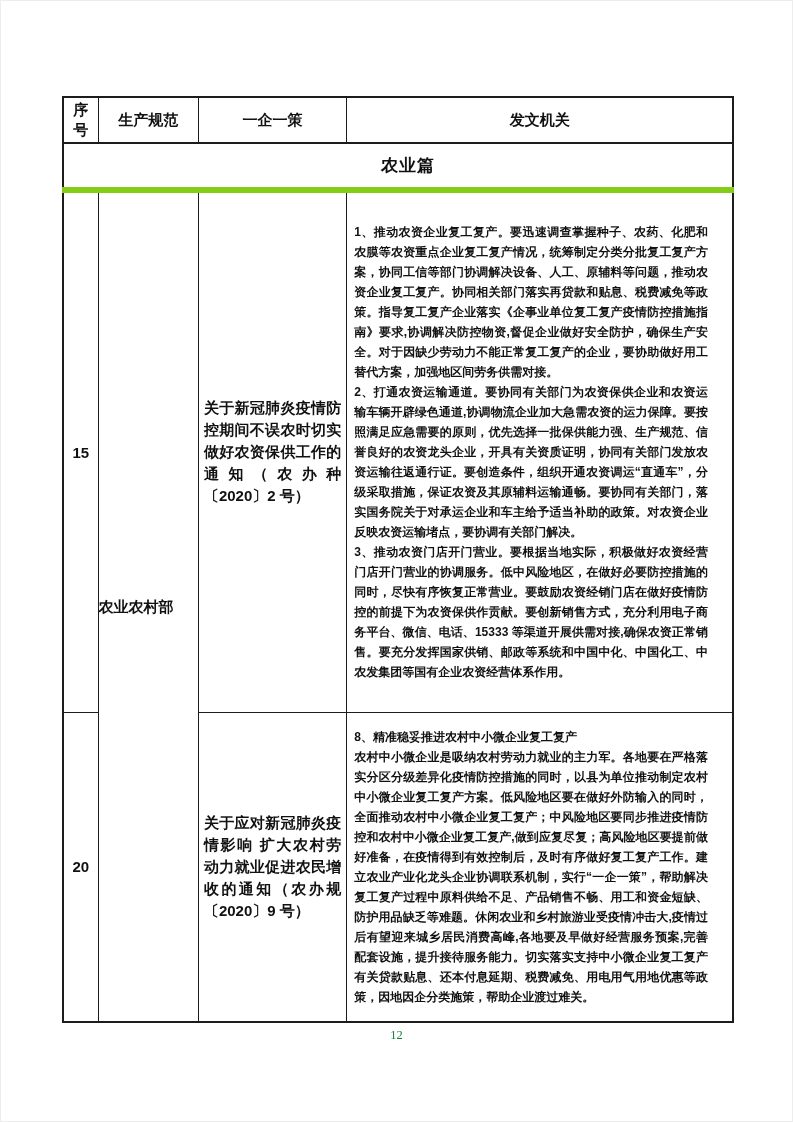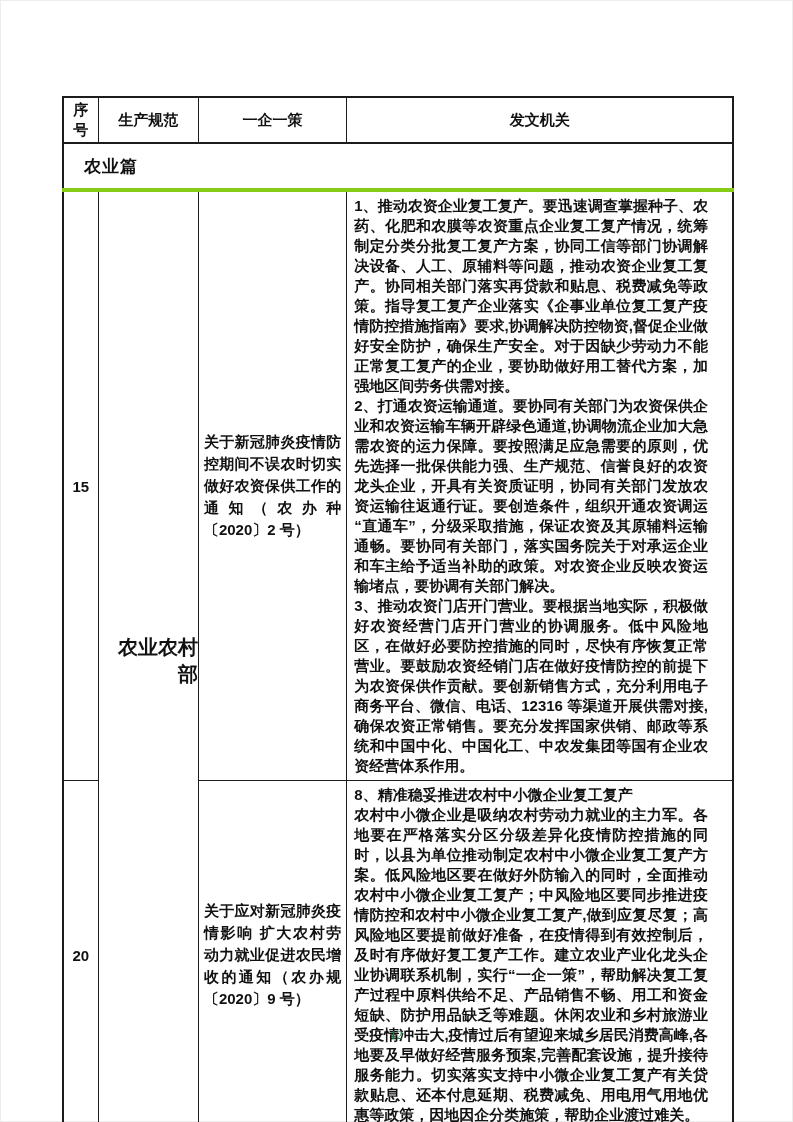"农业篇" tr.section-row td { border-bottom: 4px solid #84cc16 -> 6px solid #84cc16; text-align: none -> center }
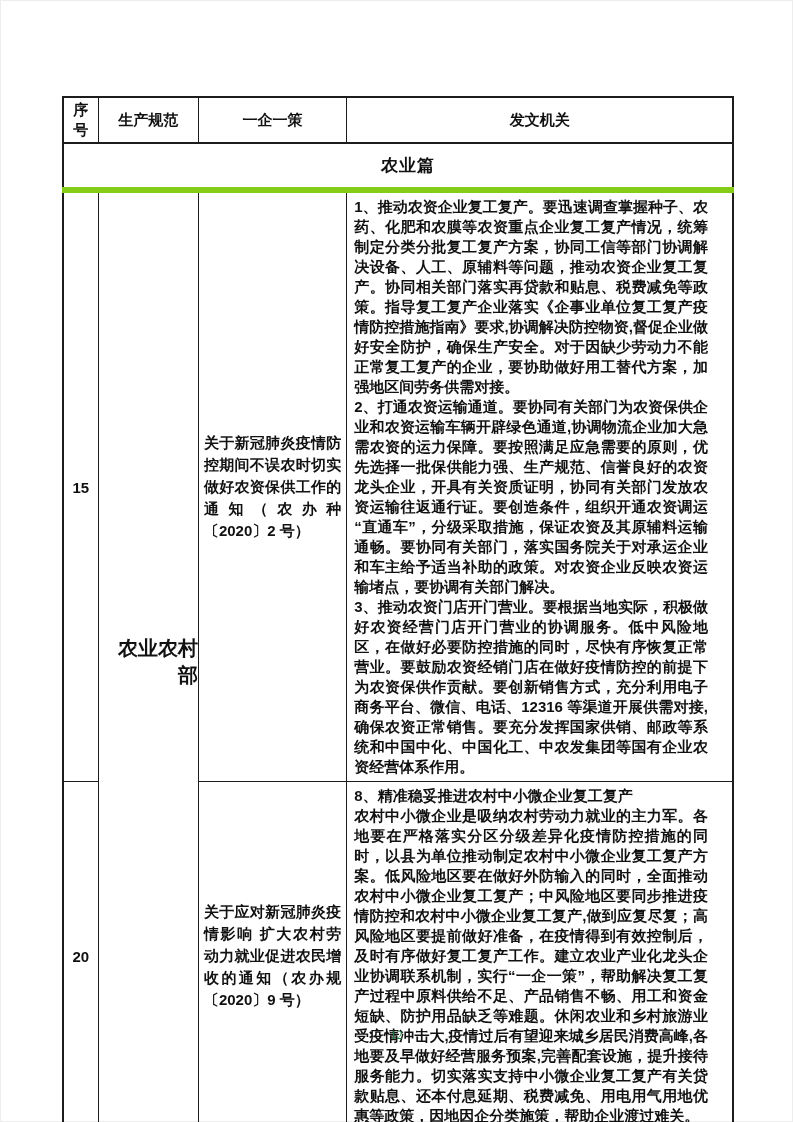"1、推动农资企业复工复产。要迅速调查掌握种子、农药、化肥和农膜等农资重点企业复工" td.cell-main { font-size: 15px -> 12px }
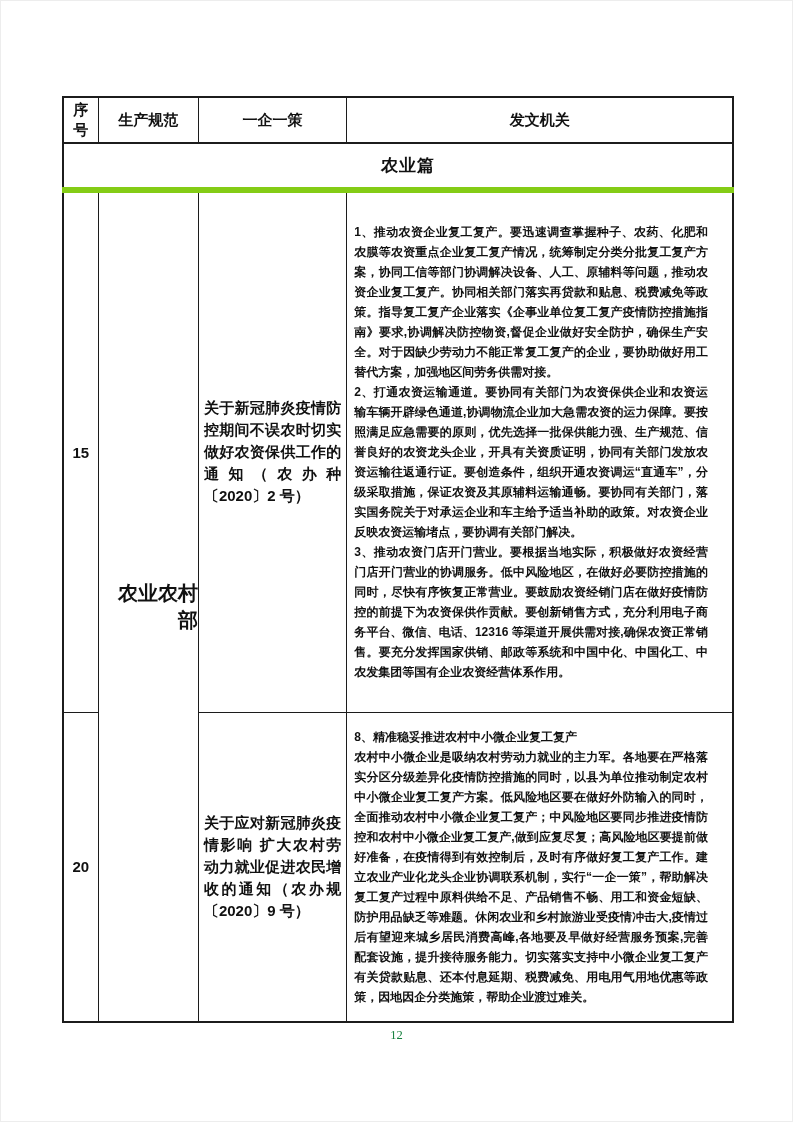"3、推动农资门店开门营业。要根据当地实际，积极做好农资经营门店开门营业的协调服务" p { text: 12316 -> 15333 }
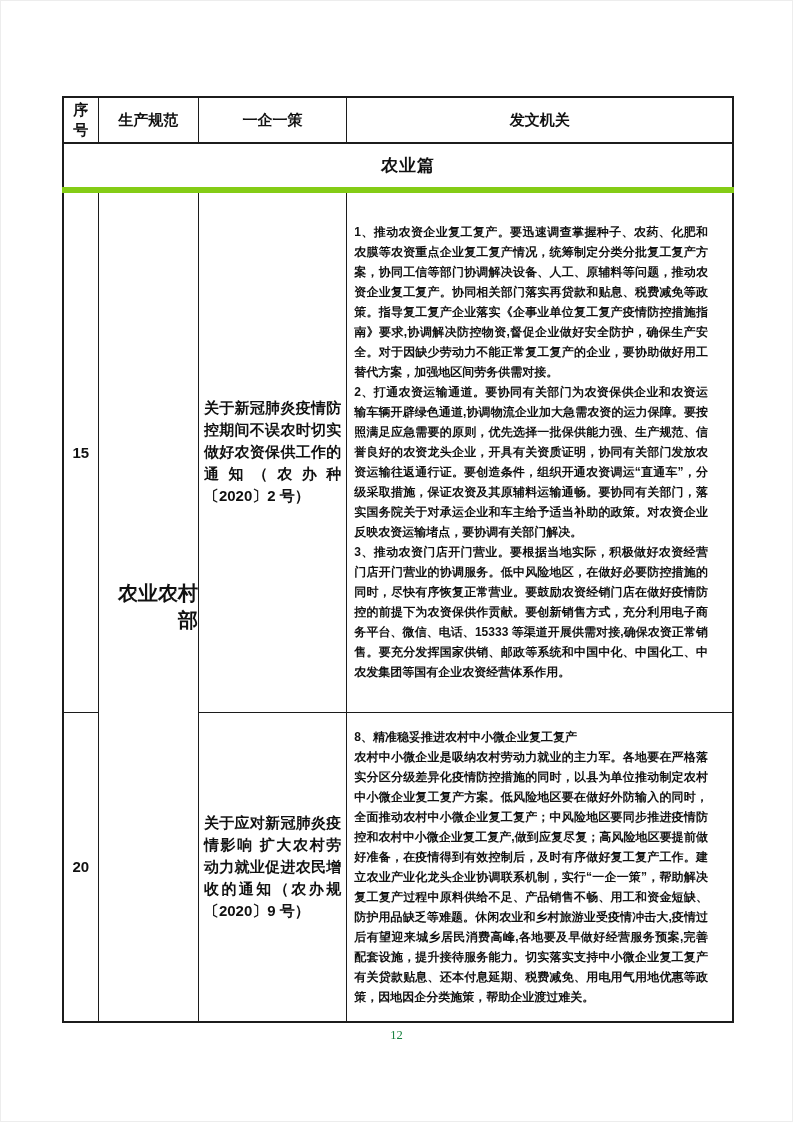"农业农村部" td.cell-org { font-size: 20px -> 15px; text-align: right -> left }
